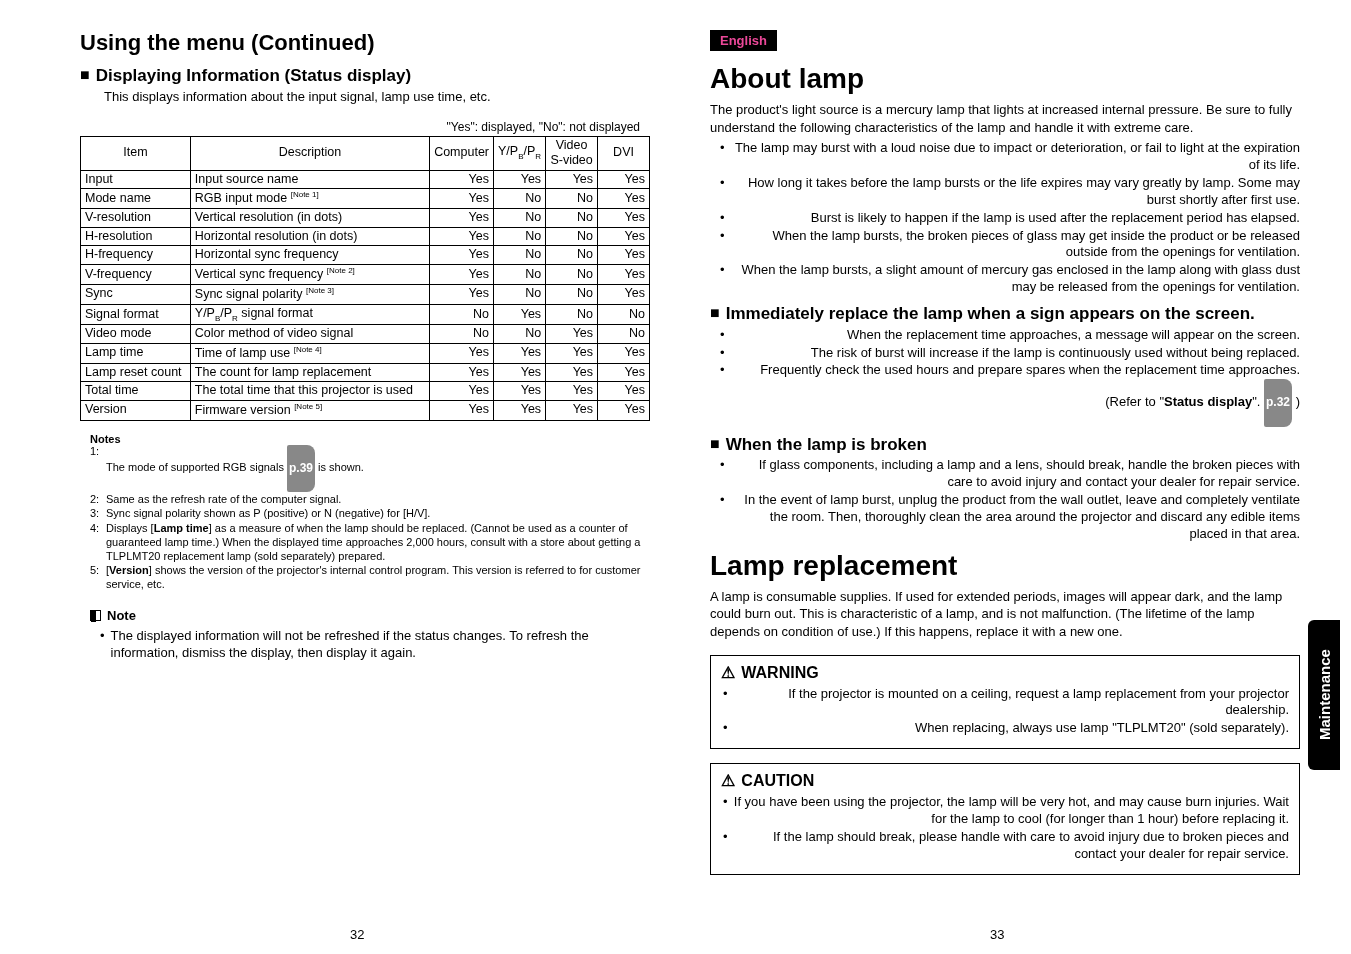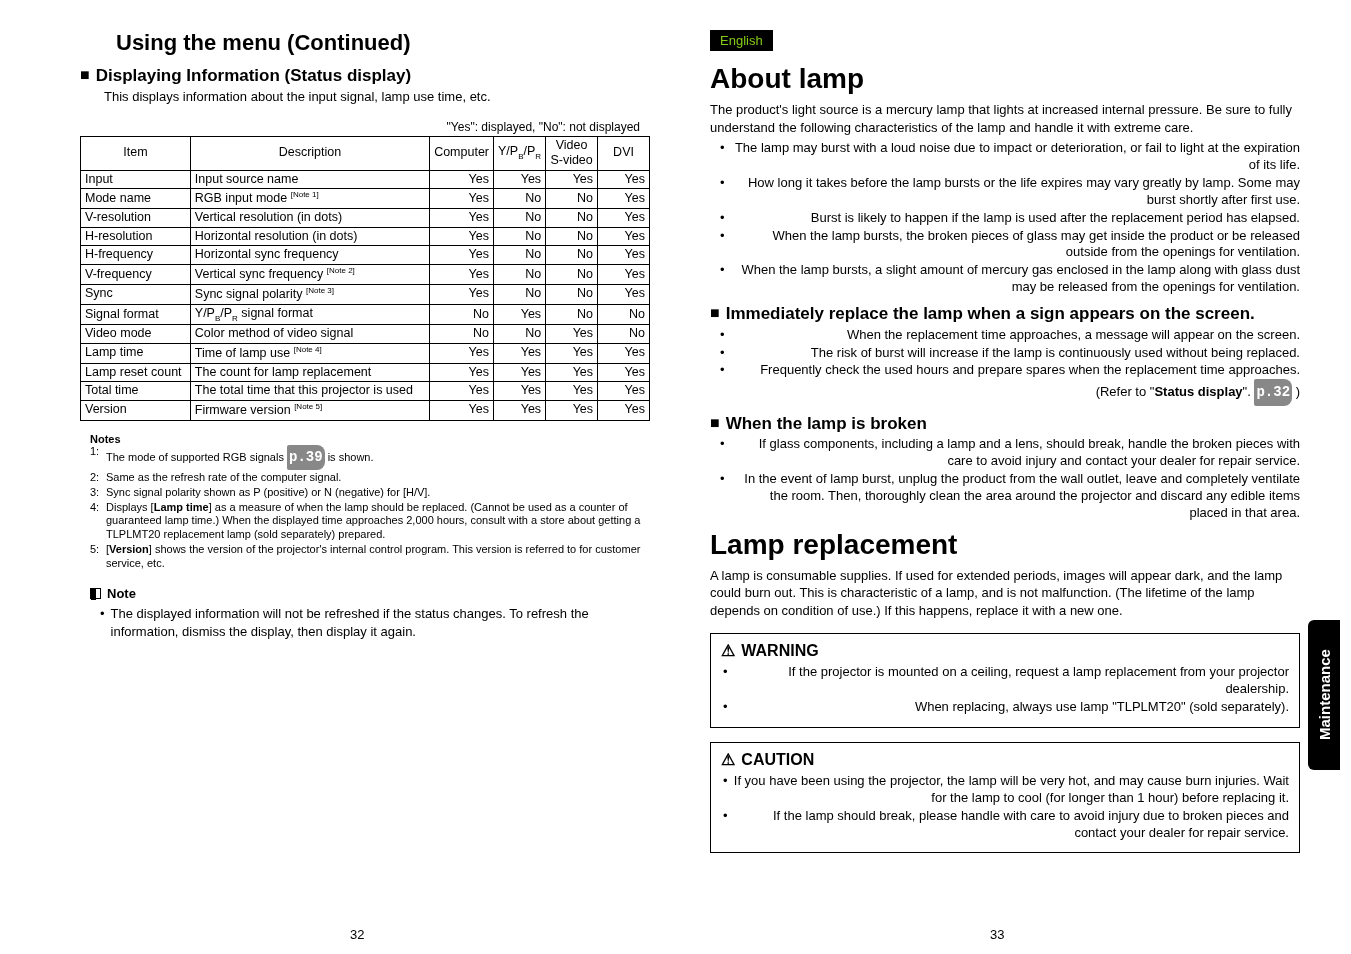"Using the menu (Continued)" .h1 { margin-left: 36px -> none }
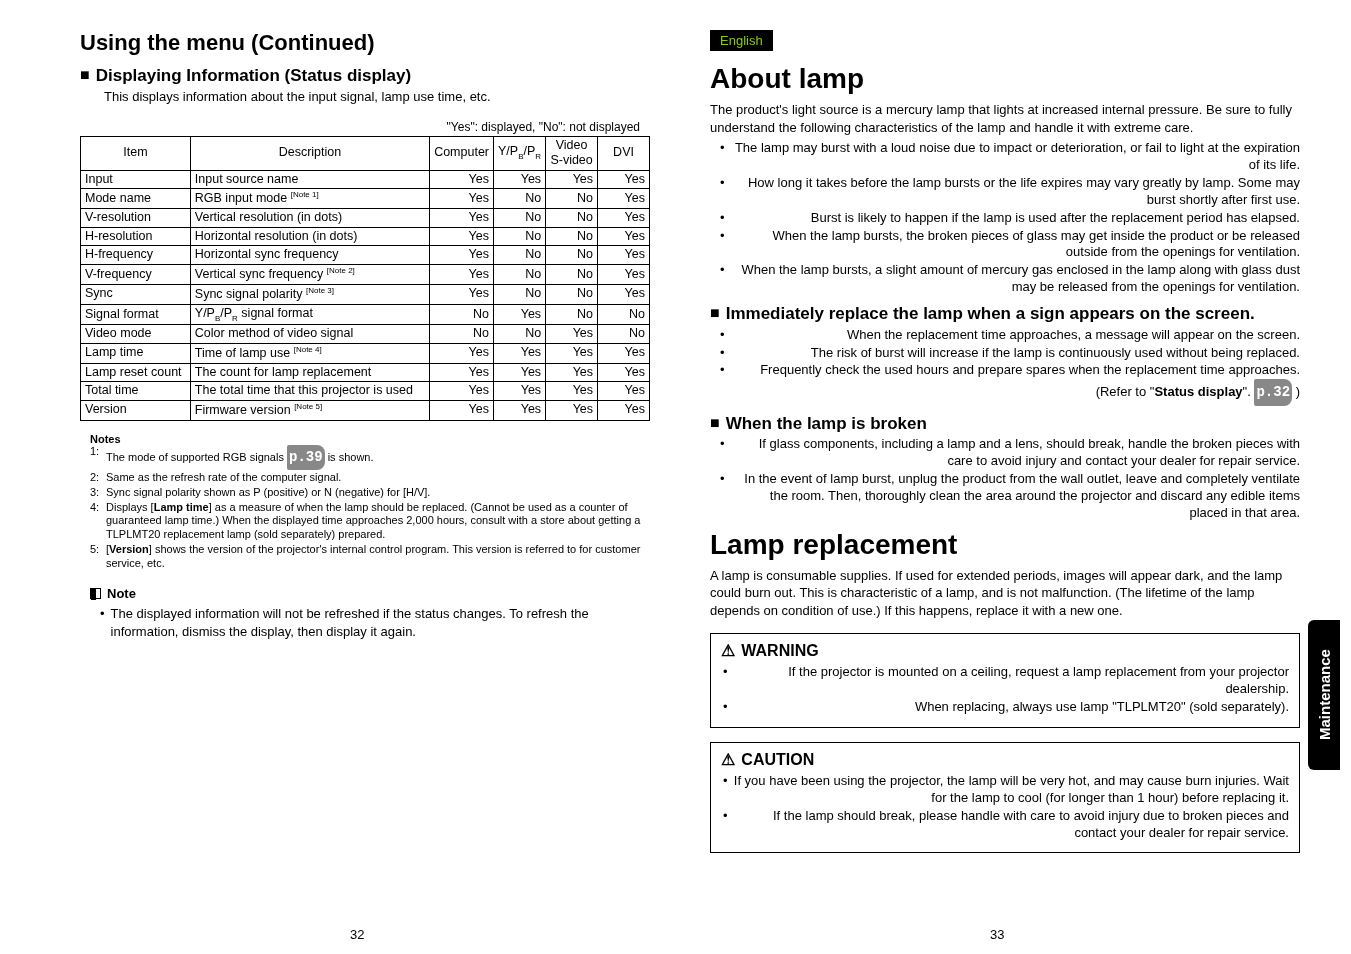"English" .eng-tag { color: #84cc16 -> #ec4899; font-weight: normal -> bold }
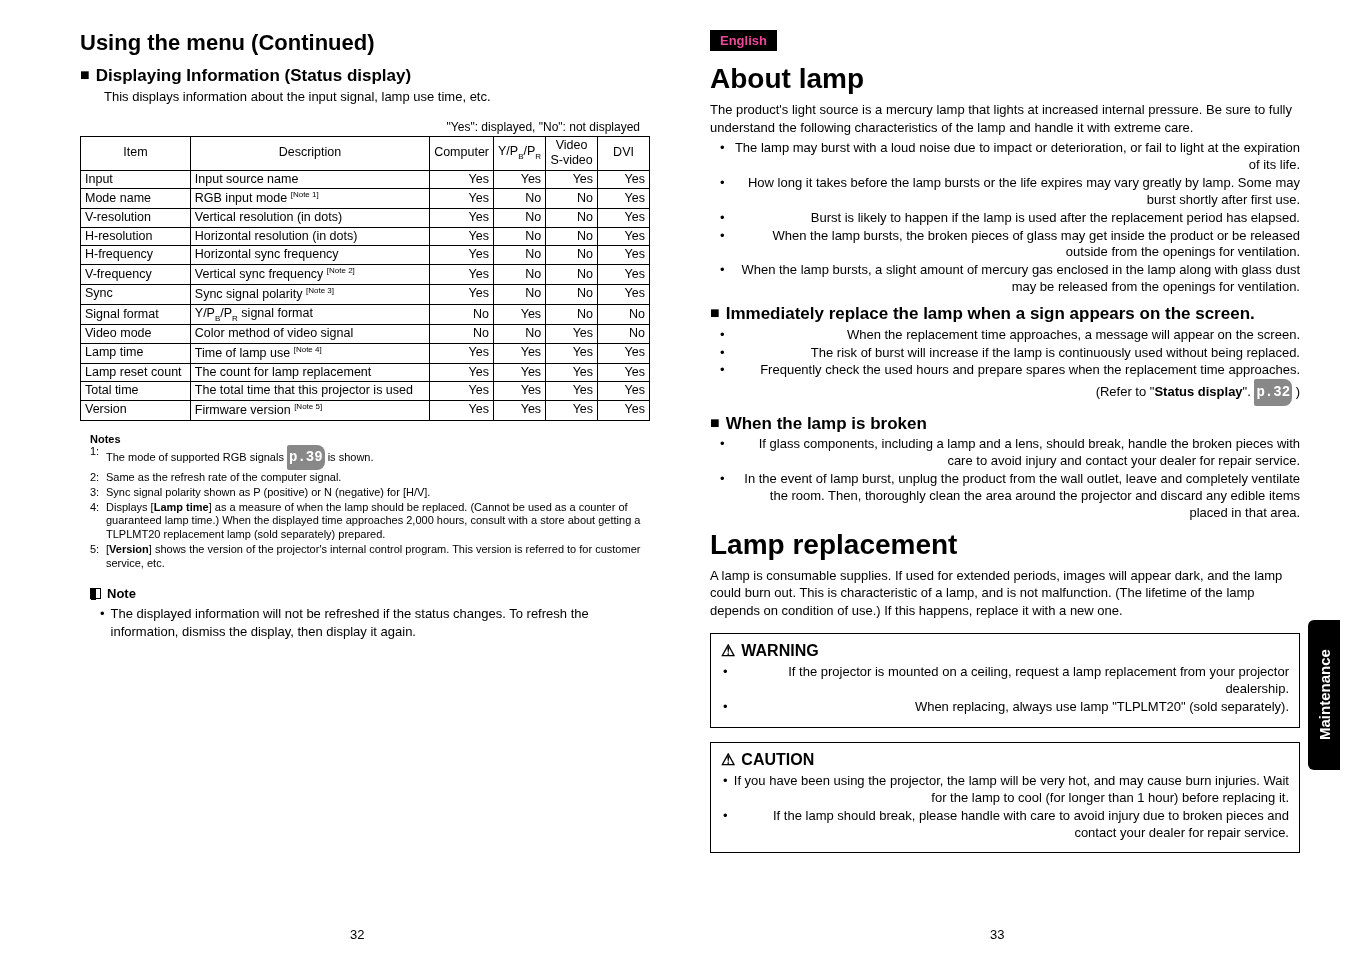"p.32" .pref { font-family: Liberation Mono, monospace -> none; font-size: 14px -> 12px; padding: 4px 2px -> 16px 2px }
